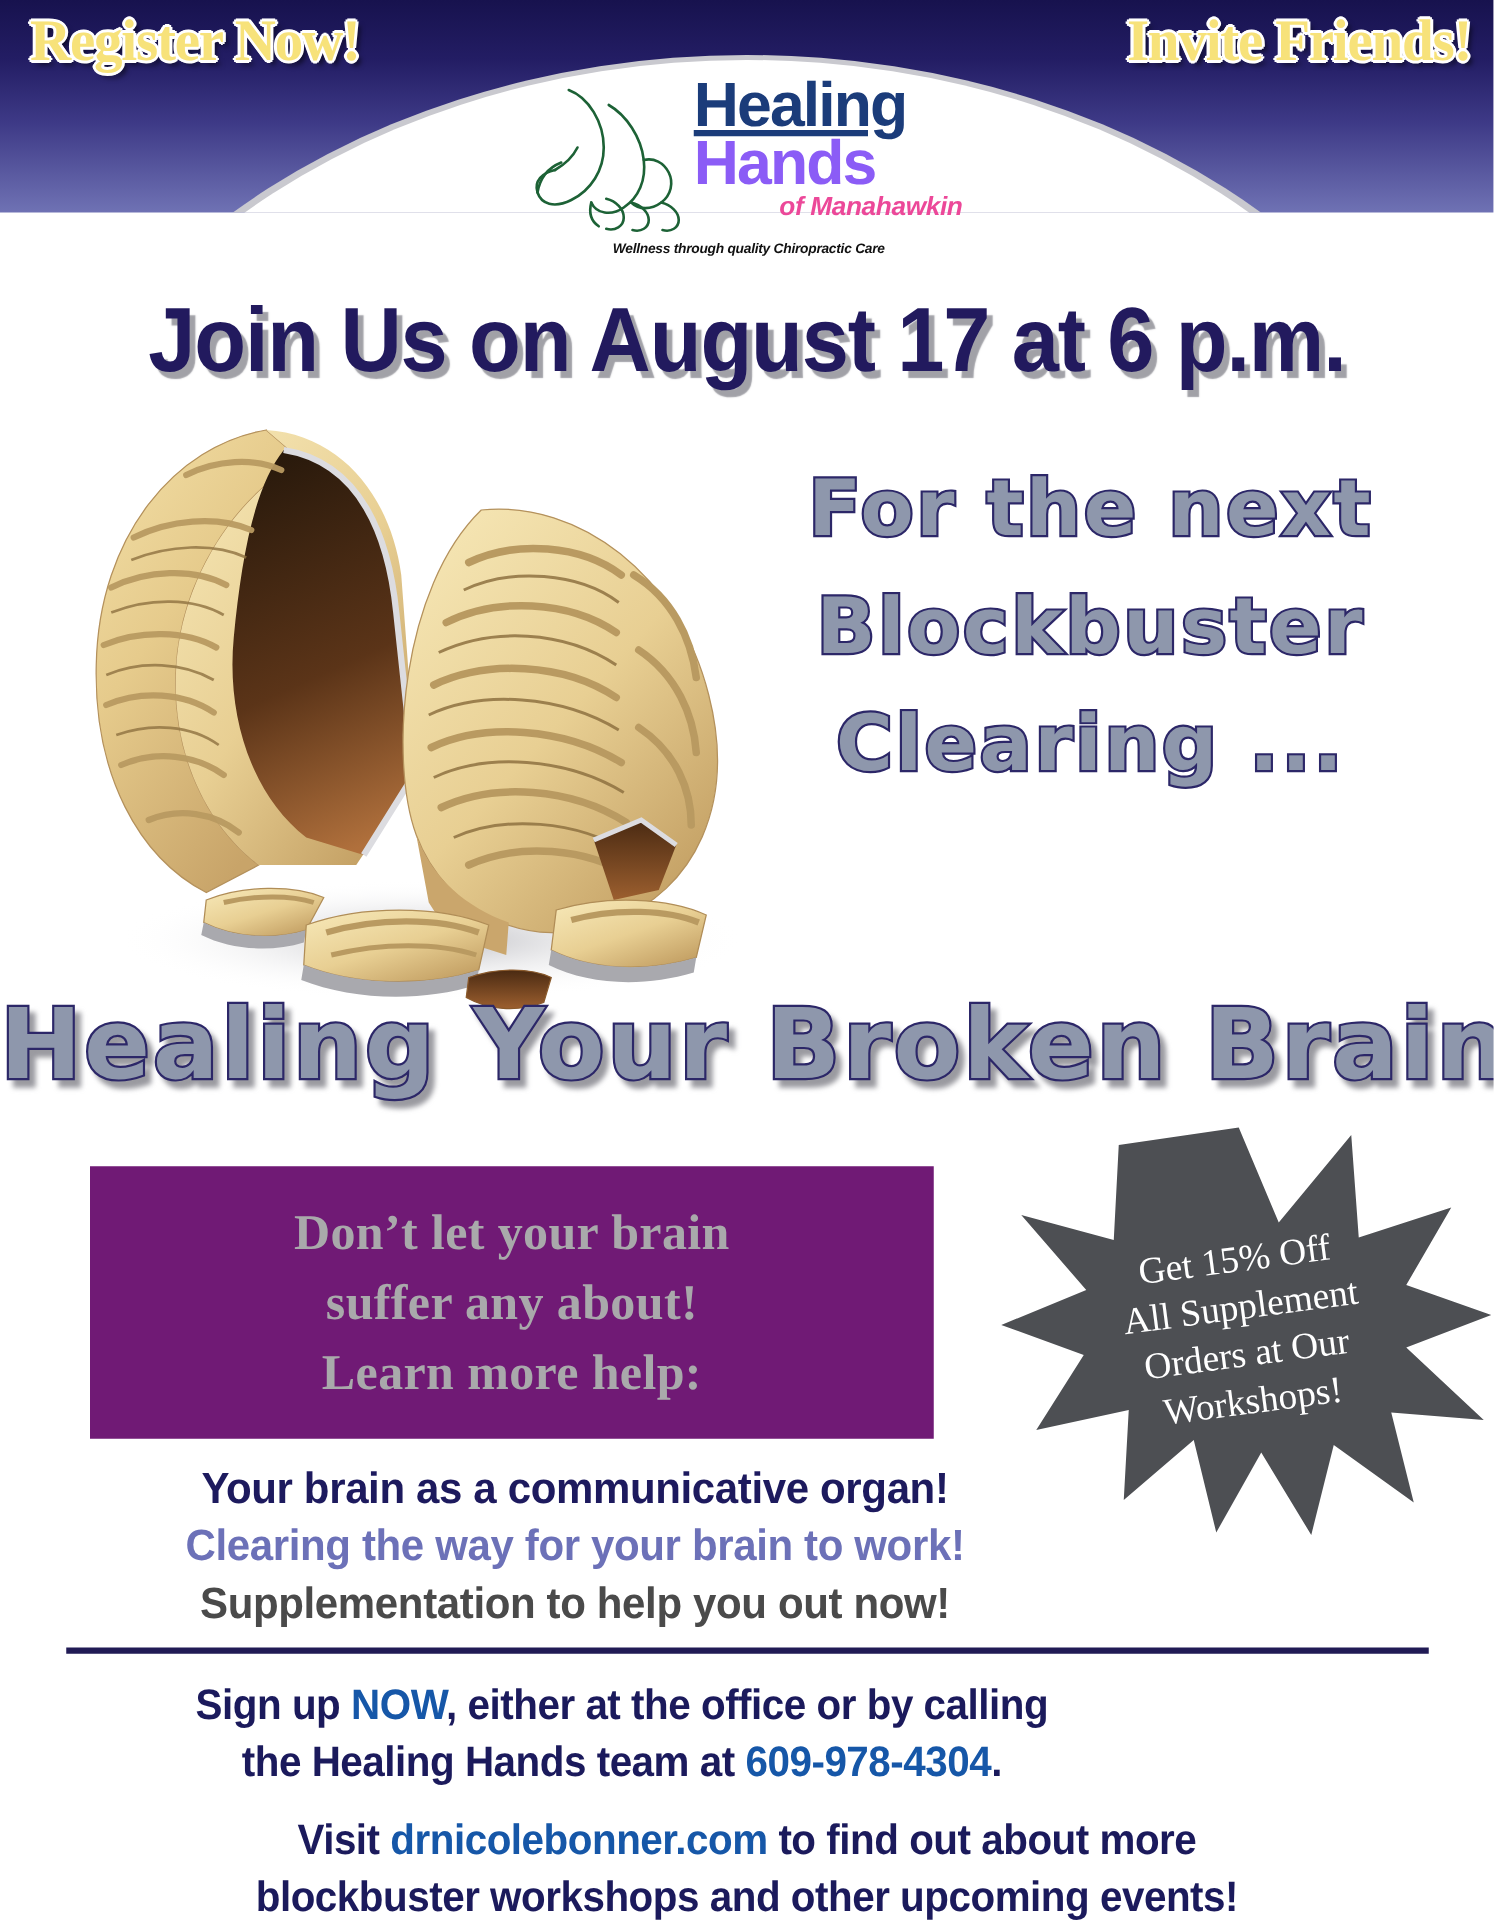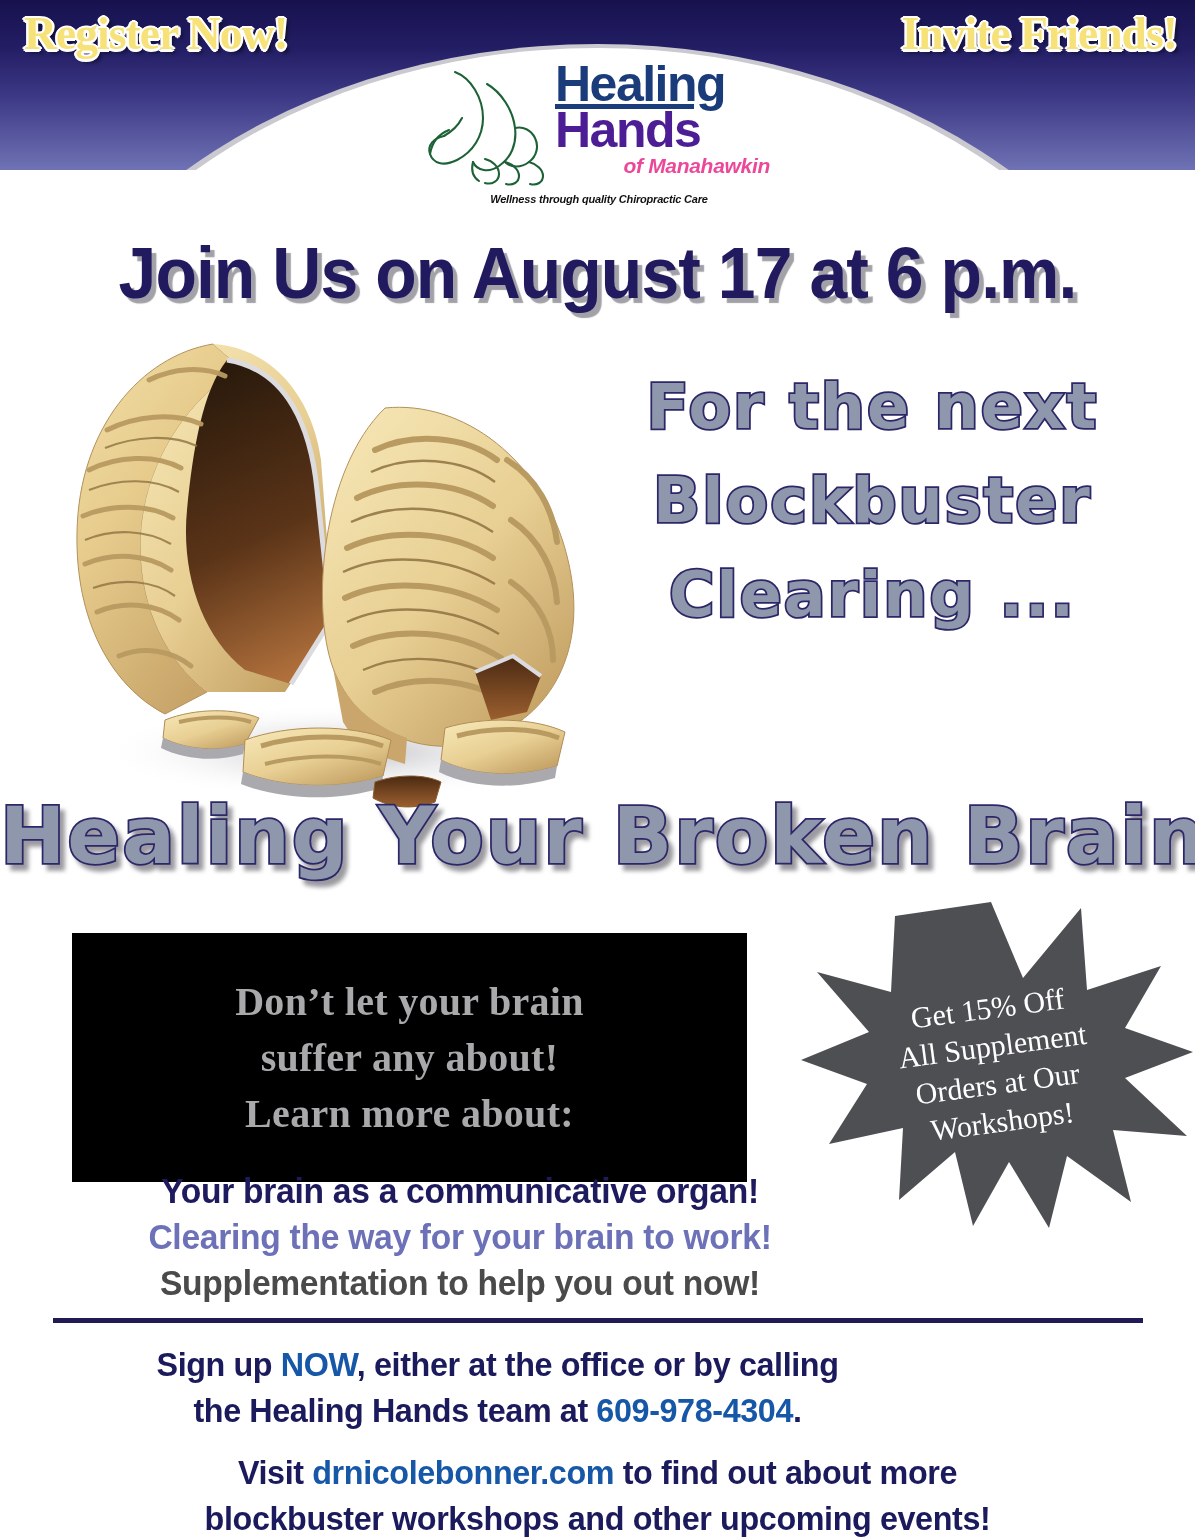"Hands" .logo-hands-word { color: #4c1d95 -> #8b5cf6 }
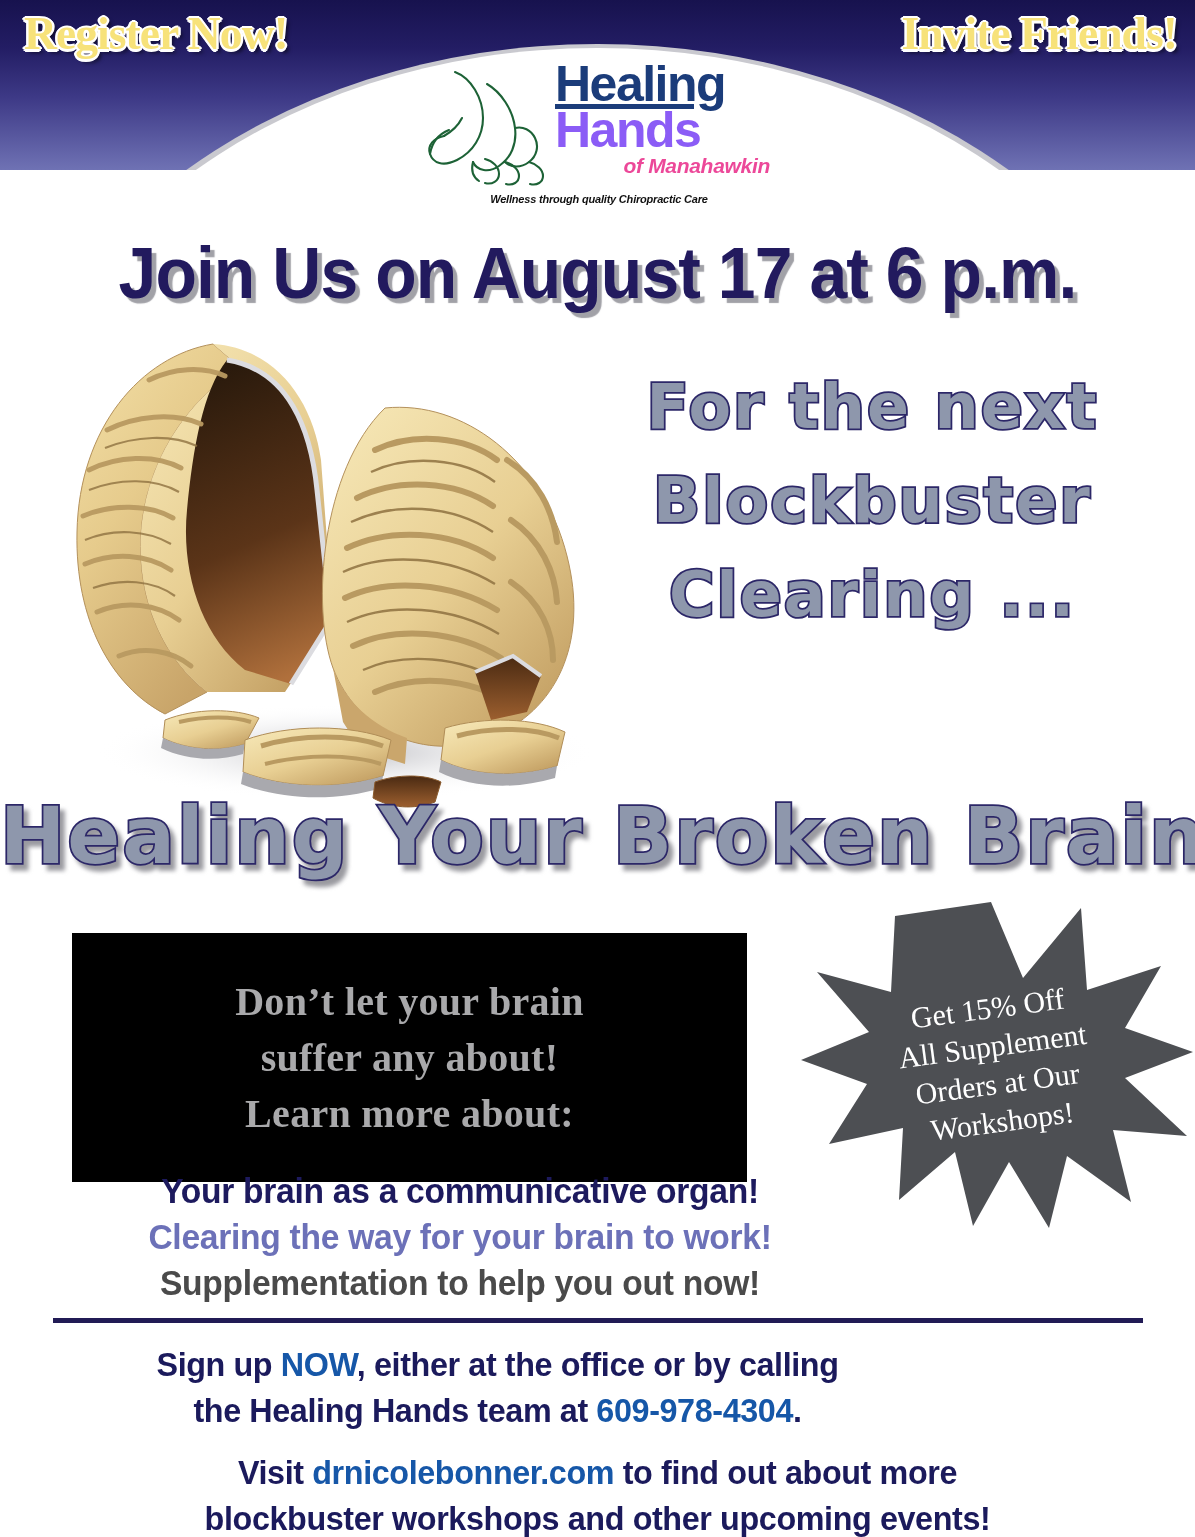"Don’t let your brain" .navy-box { background: #000000 -> #701a75; height: 249px -> 218px }
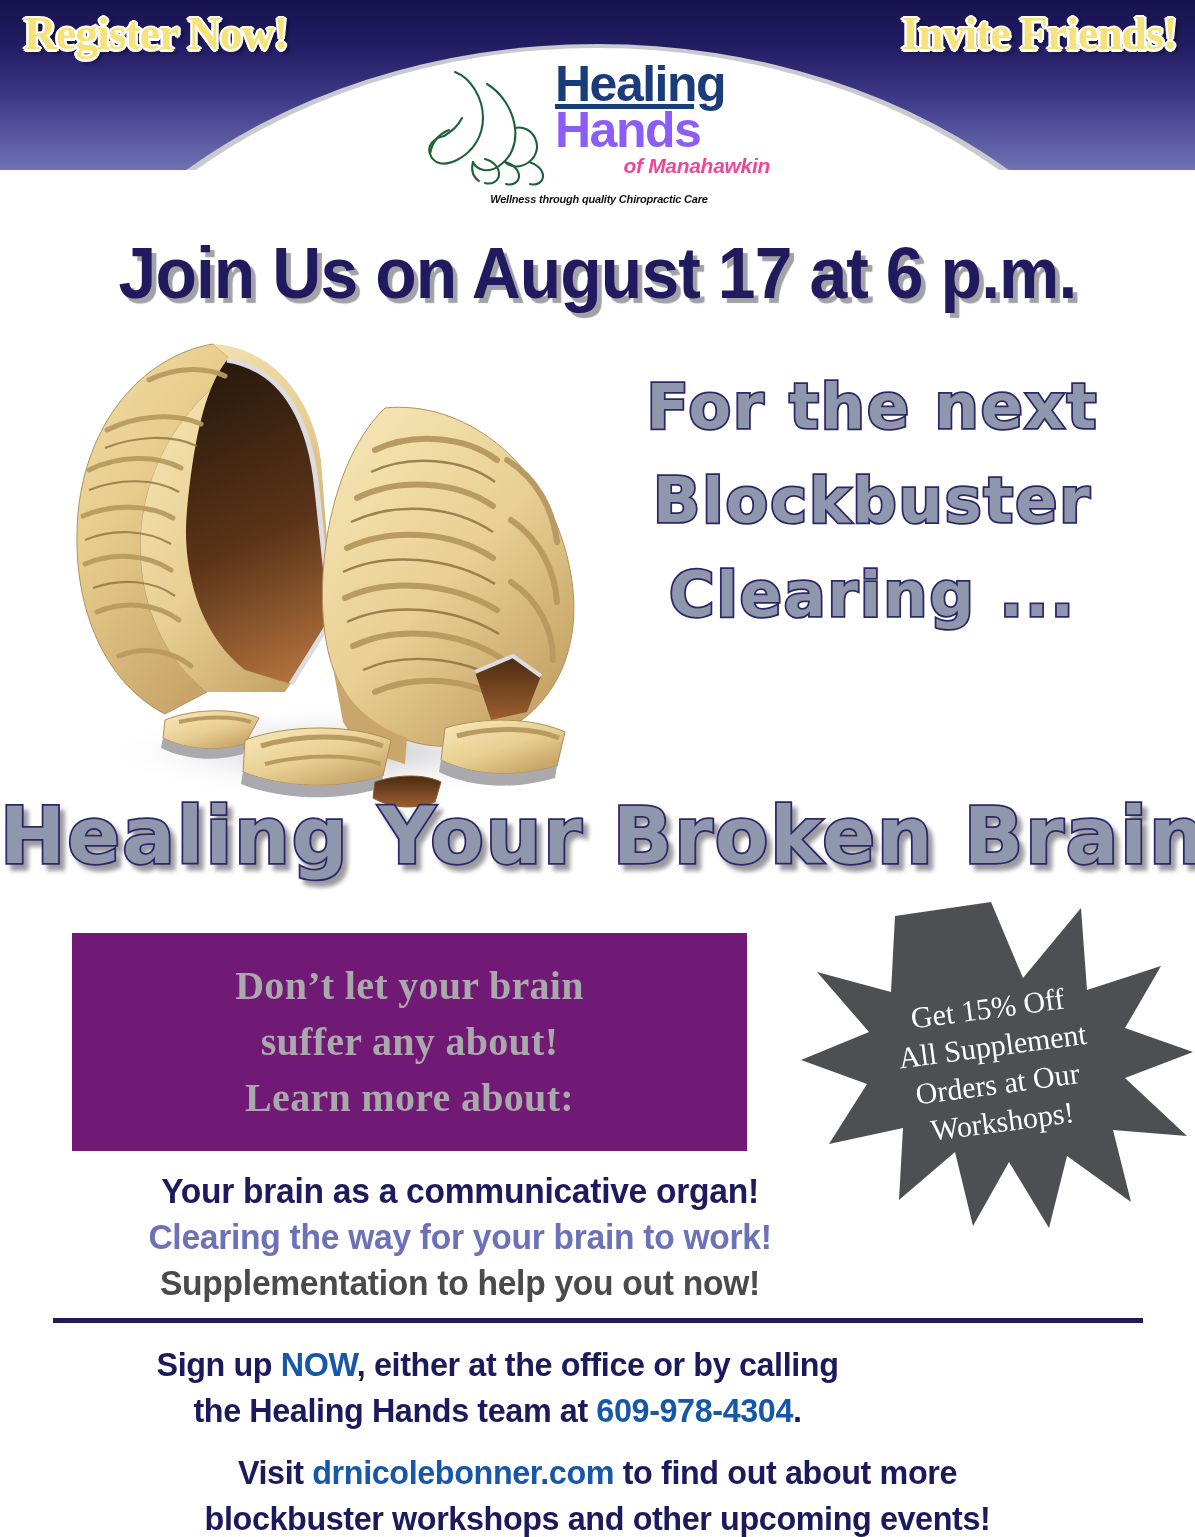"Learn more about:" div { text: about -> help }
